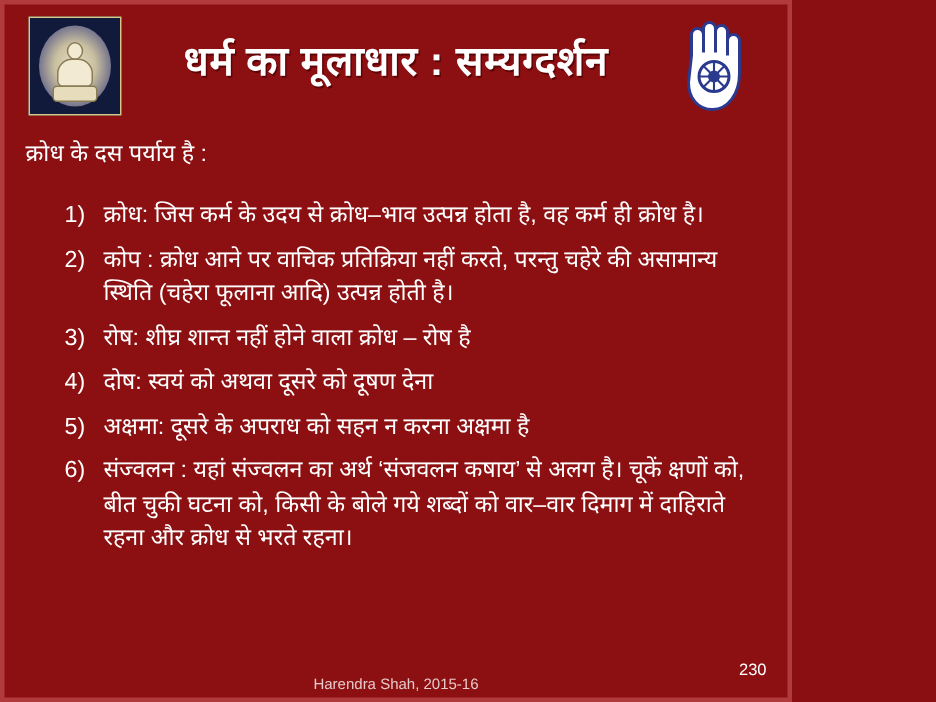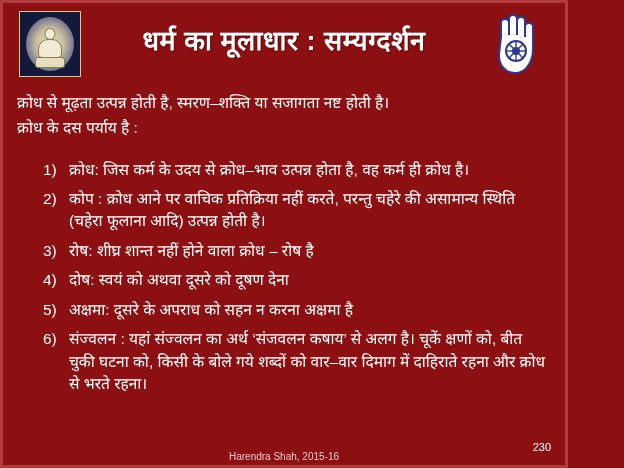"धर्म का मूलाधार : सम्यग्दर्शन" .slide { width: 568px -> 528px }
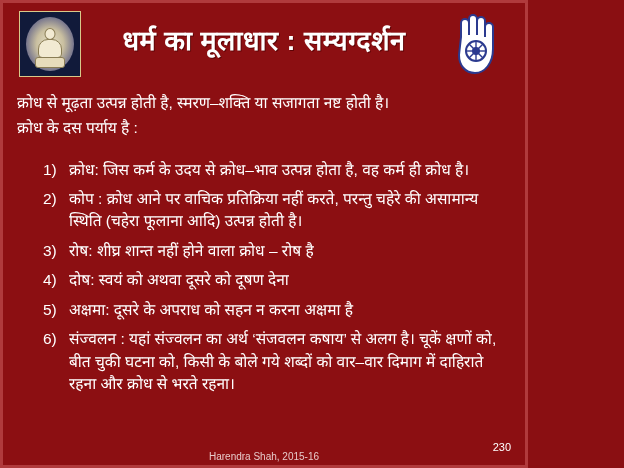"क्रोध से मूढ़ता उत्पन्न होती" p.lead { html: <p>क्रोध से मूढ़ता उत्पन्न होती है, स्मरण–शक्ति या सजागता नष्ट होती है।</p> -> none }
